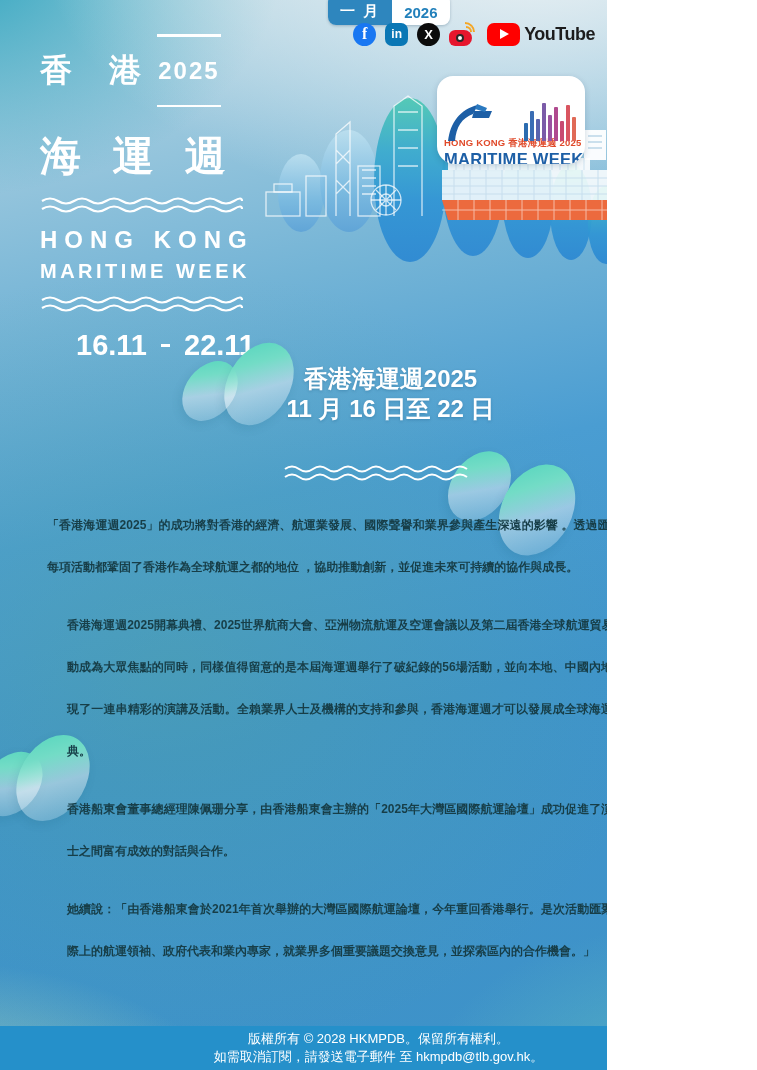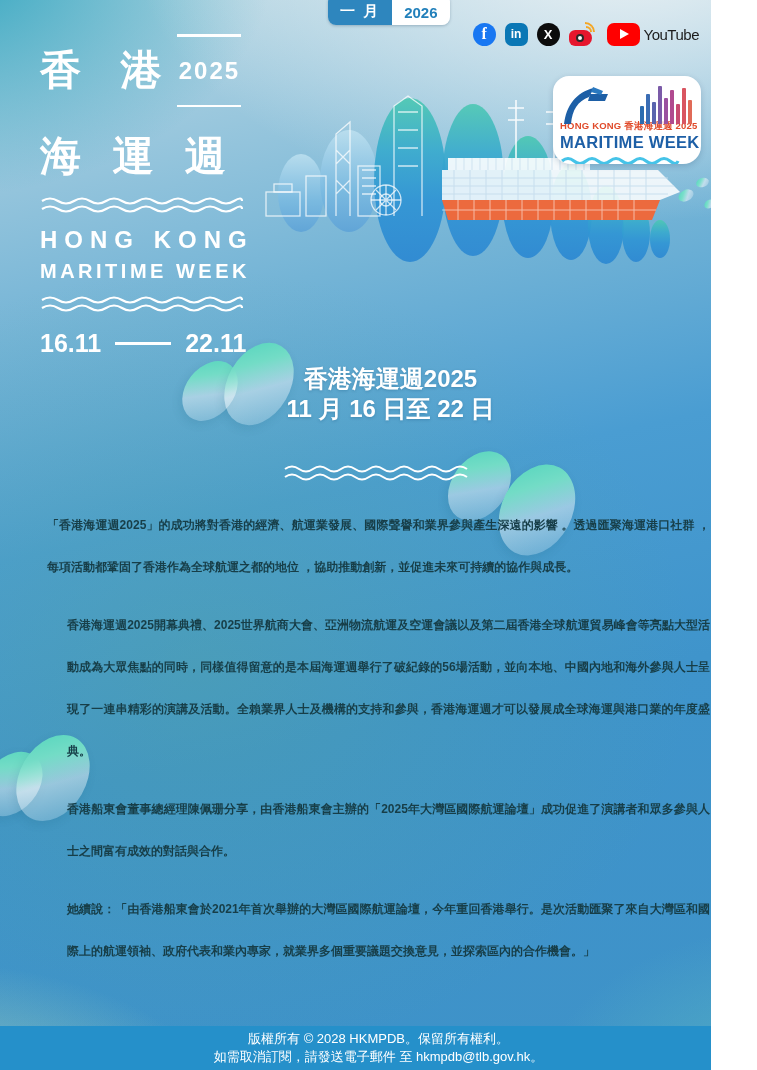"一 月" .page { width: 711px -> 607px }
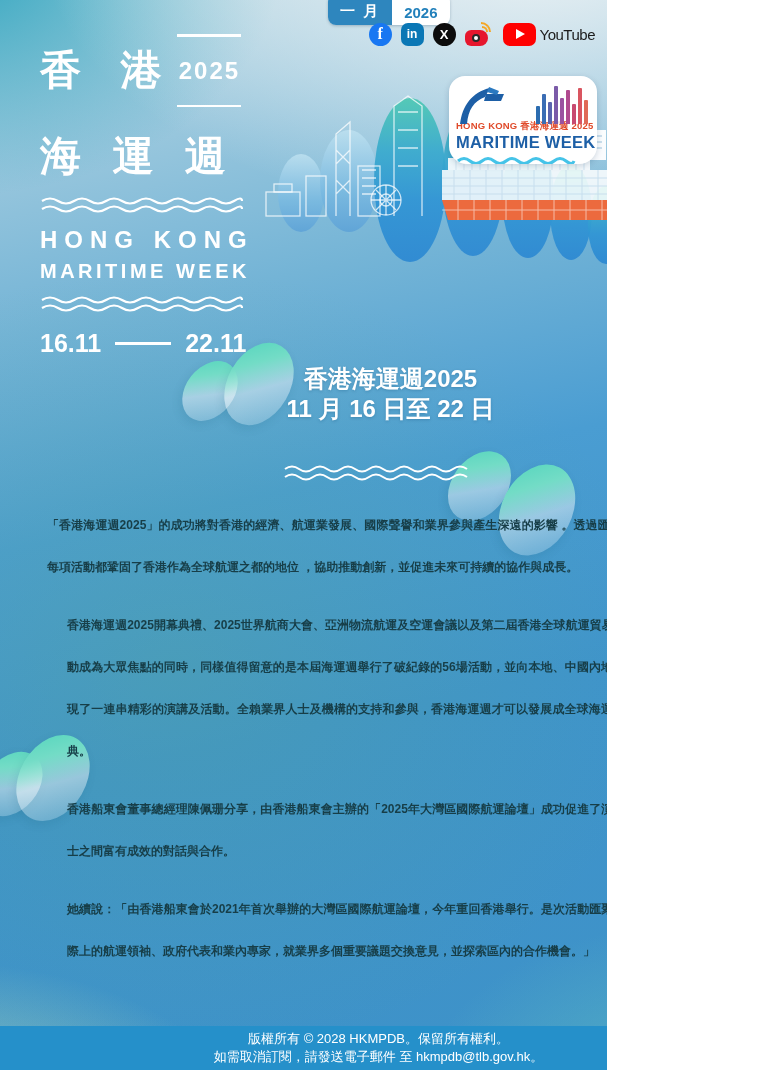"YouTube" .yt .word { font-size: 15px -> 18px; font-weight: normal -> bold }
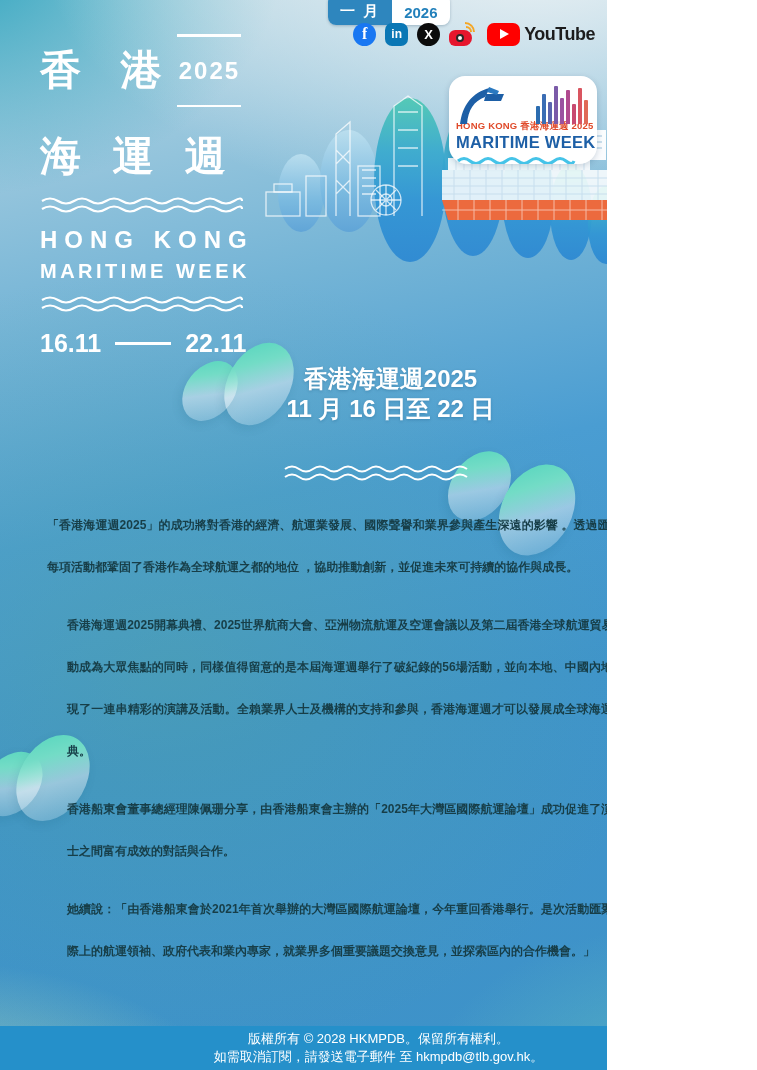"香 港" .cn1 { font-size: 41px -> 32px }
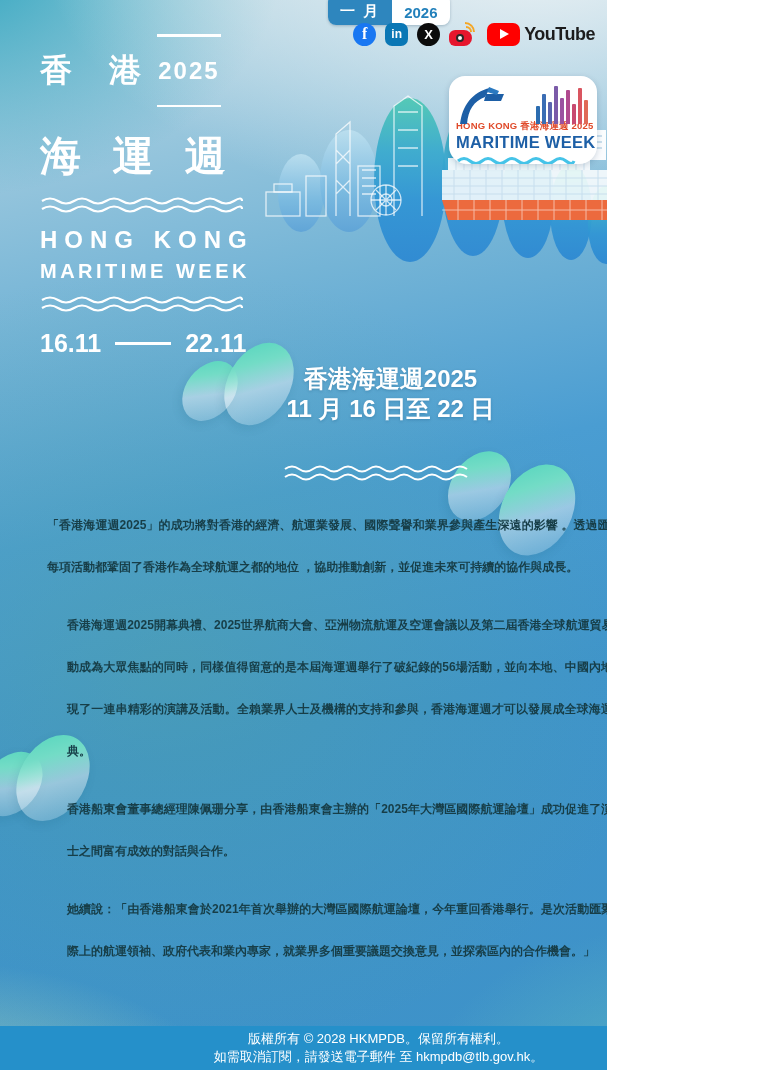"HONG KONG 香港海運週 2025" .mw-badge { padding: 6px 7px 4px -> 23px 7px 4px; right: 10px -> 22px }
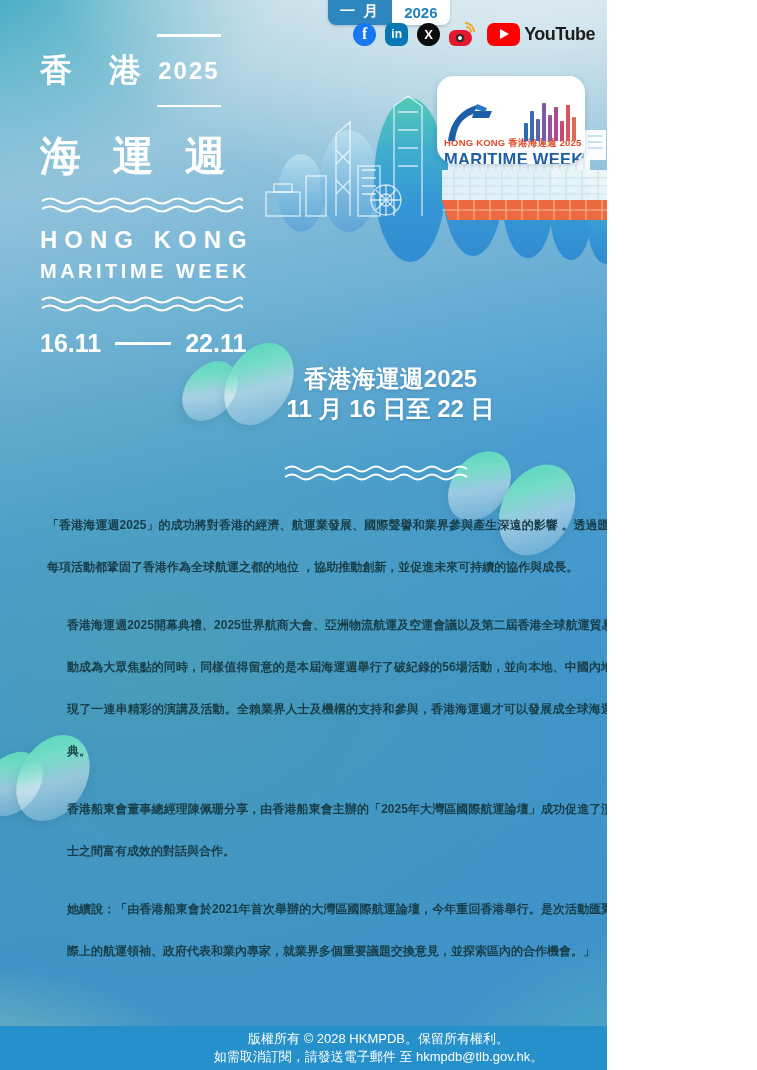"16.11" .dates { font-size: 25px -> 29px; margin-left: none -> 36px }
